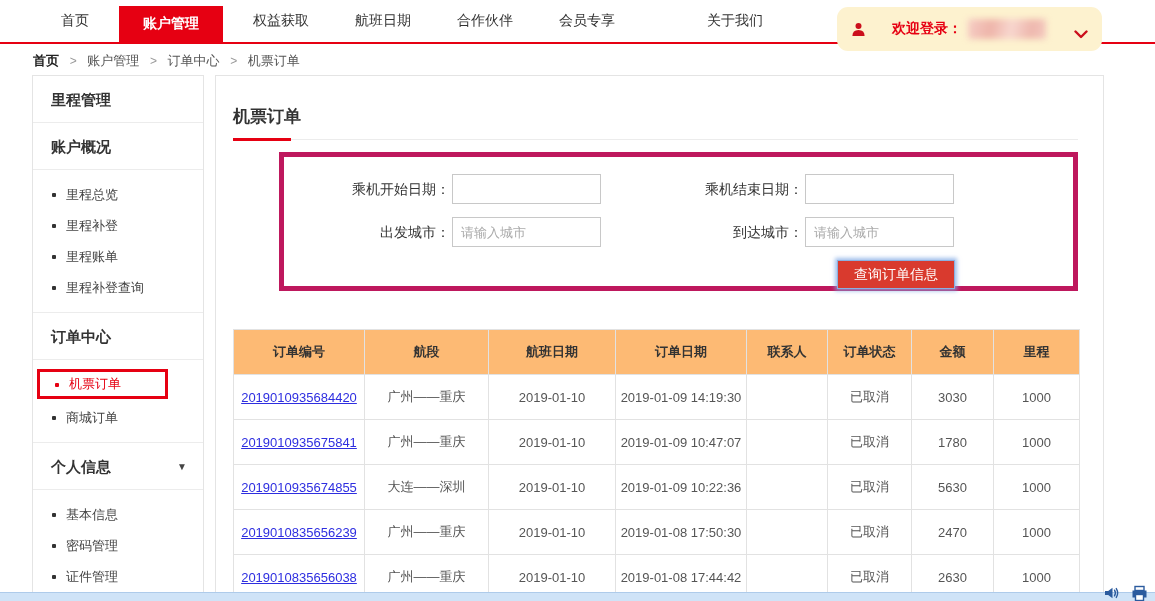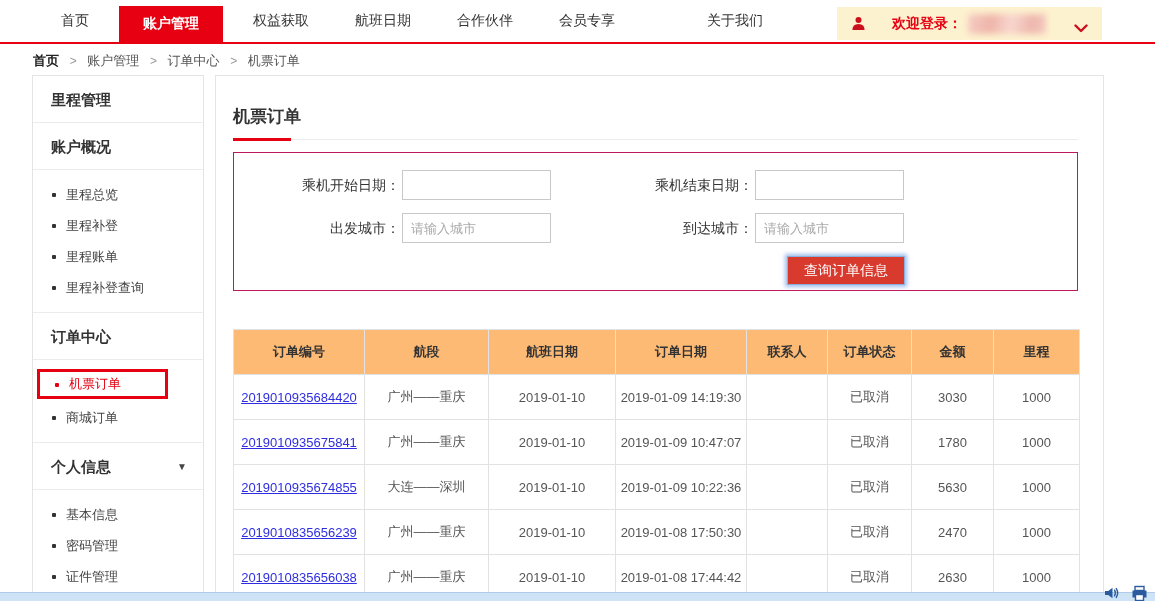"欢迎登录：" .welcome { border-radius: none -> 11px; height: 33px -> 44px }
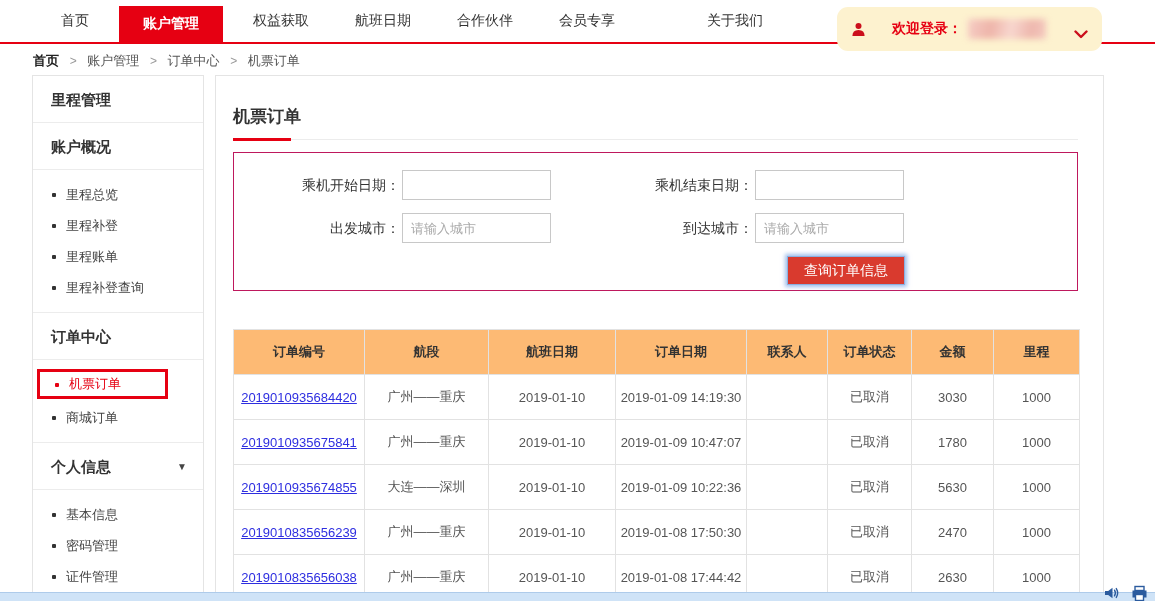"乘机开始日期：" .query-box { border: 1px solid #be185d -> 5px solid #be185d; margin-left: none -> 46px }
